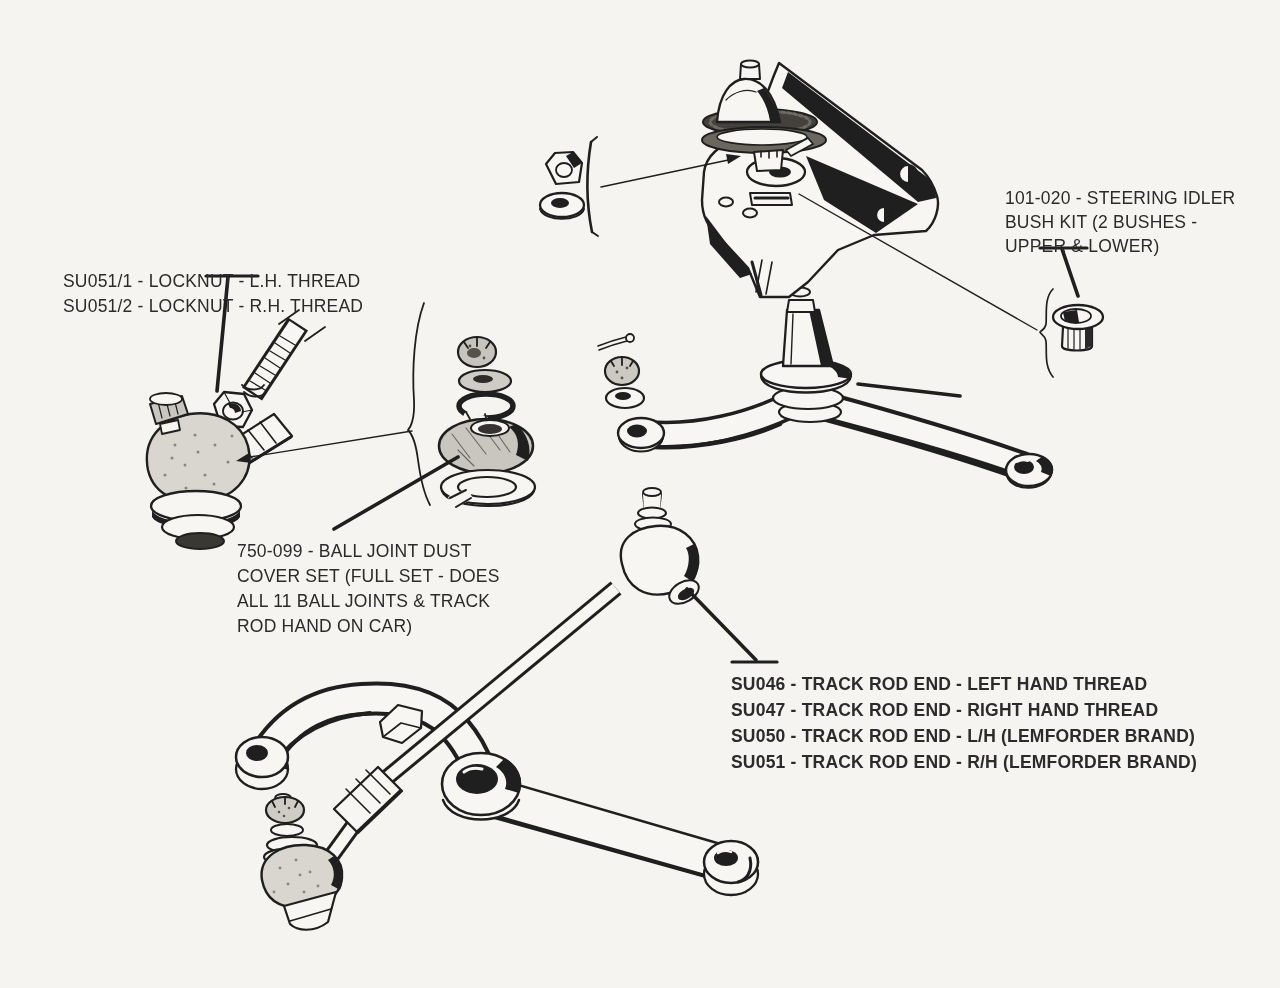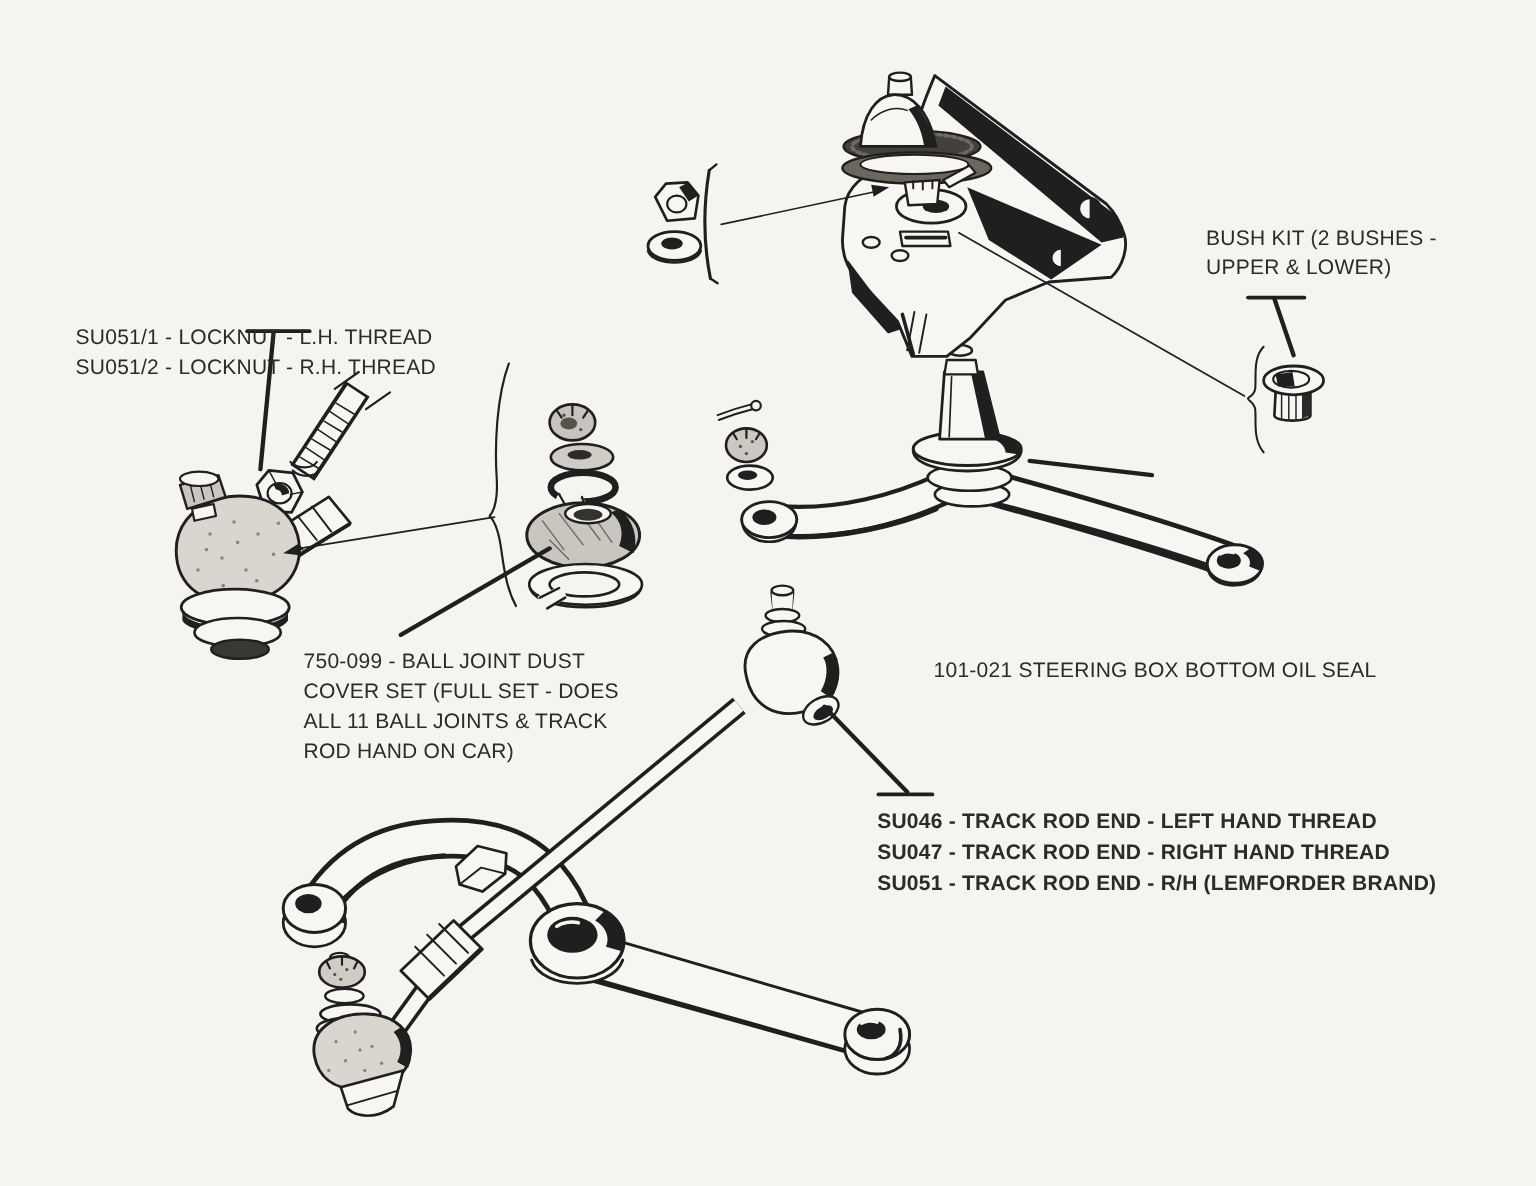"101-020 - STEERING IDLER" div { html: none -> <div>101-020 - STEERING IDLER</div> }
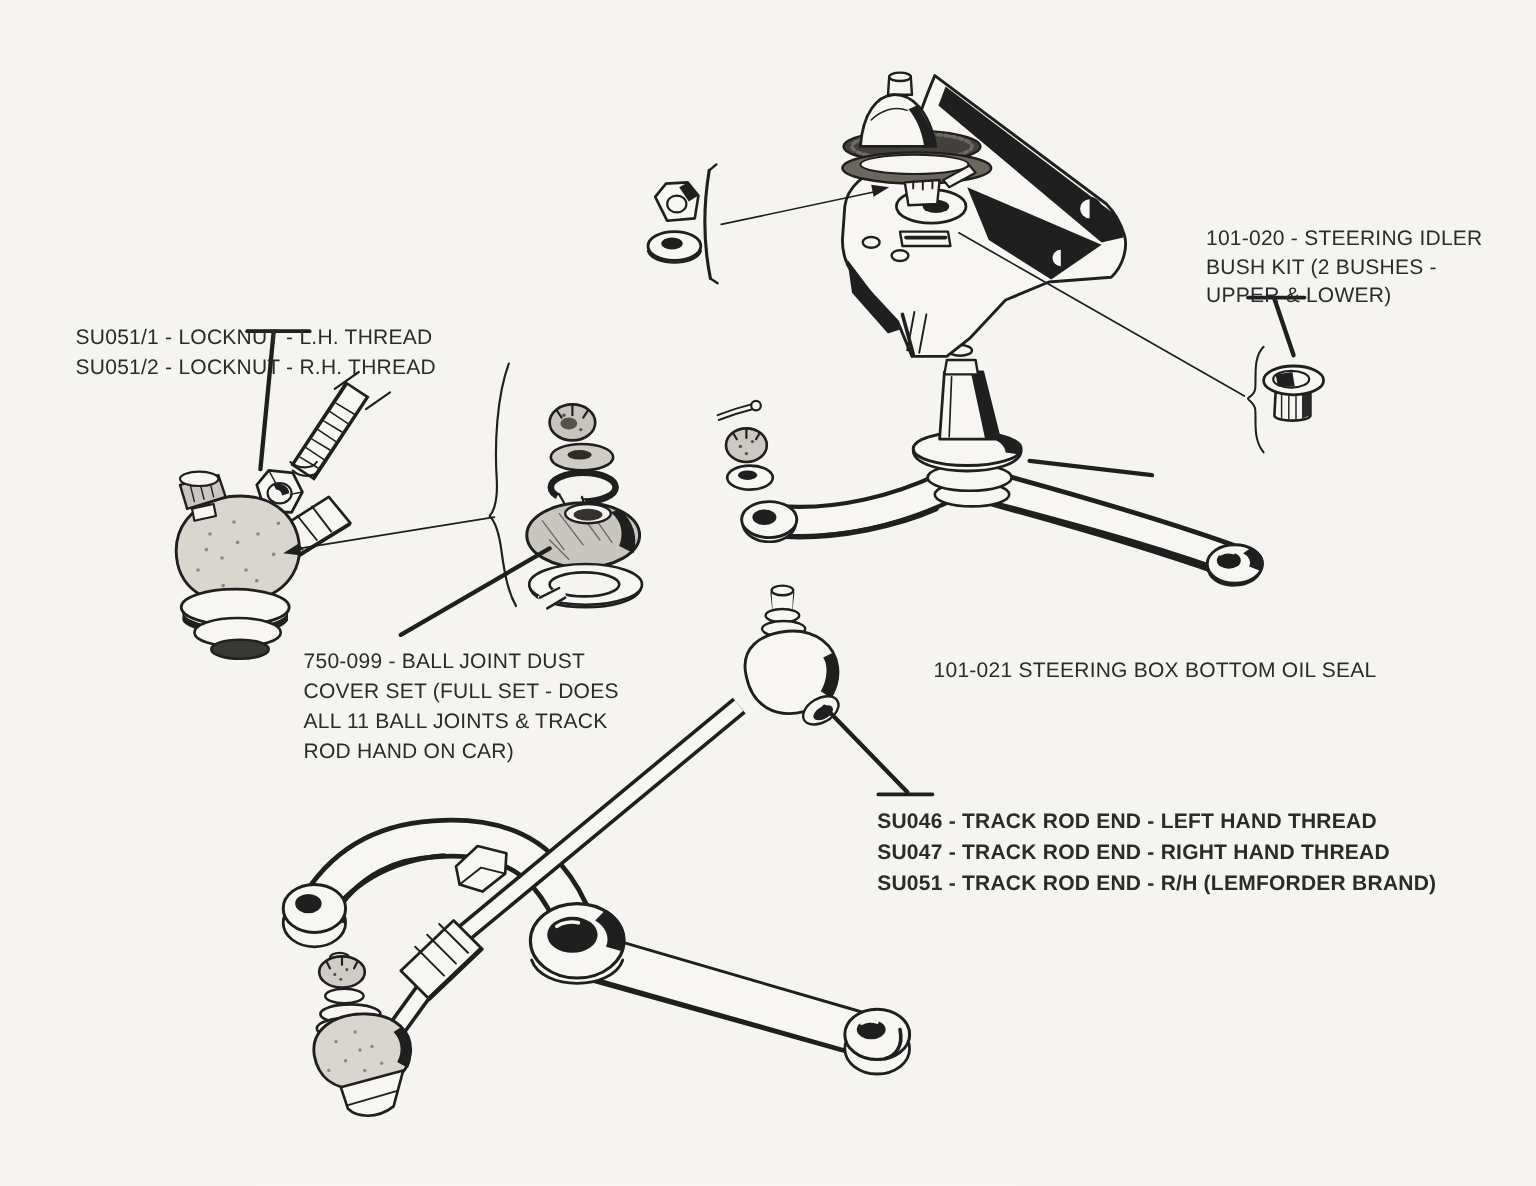"750-099 - BALL JOINT DUST" div.label { margin-left: 16px -> none }
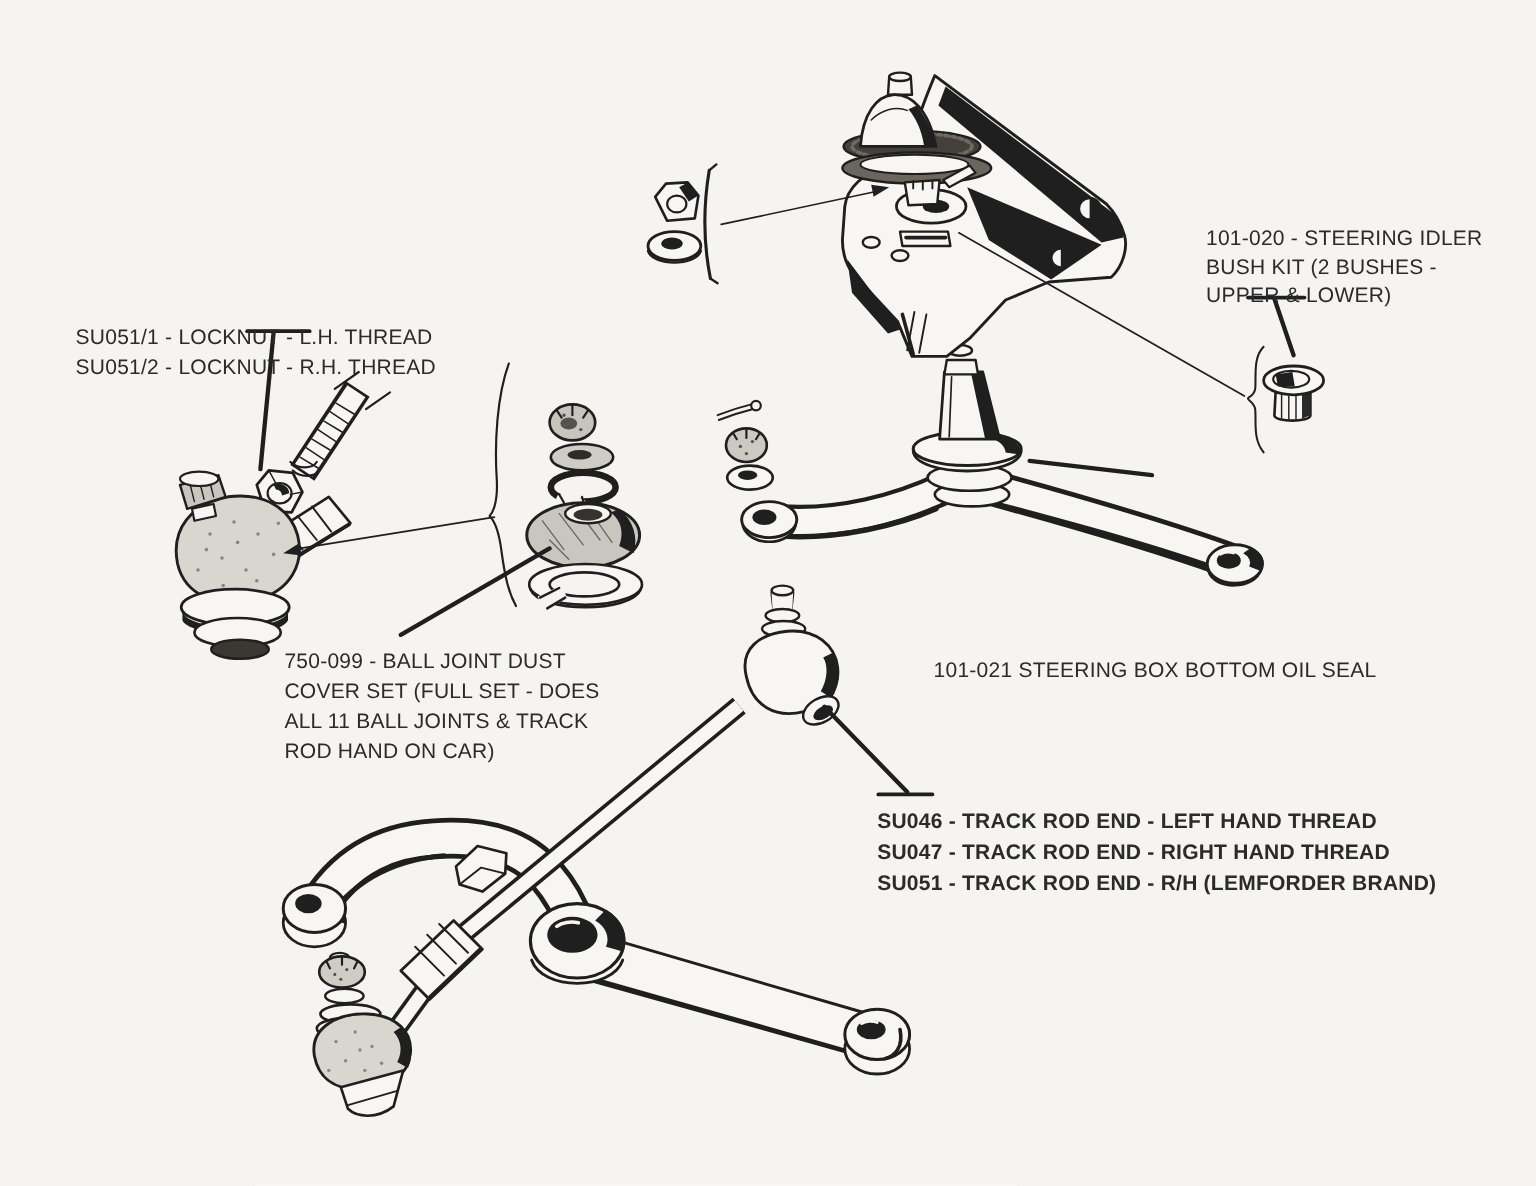"101-021 STEERING BOX BOTTOM OIL" div.label { html: <div> <div>101-021 STEERING BOX BOTTOM OIL SEAL</div> </div> -> none }
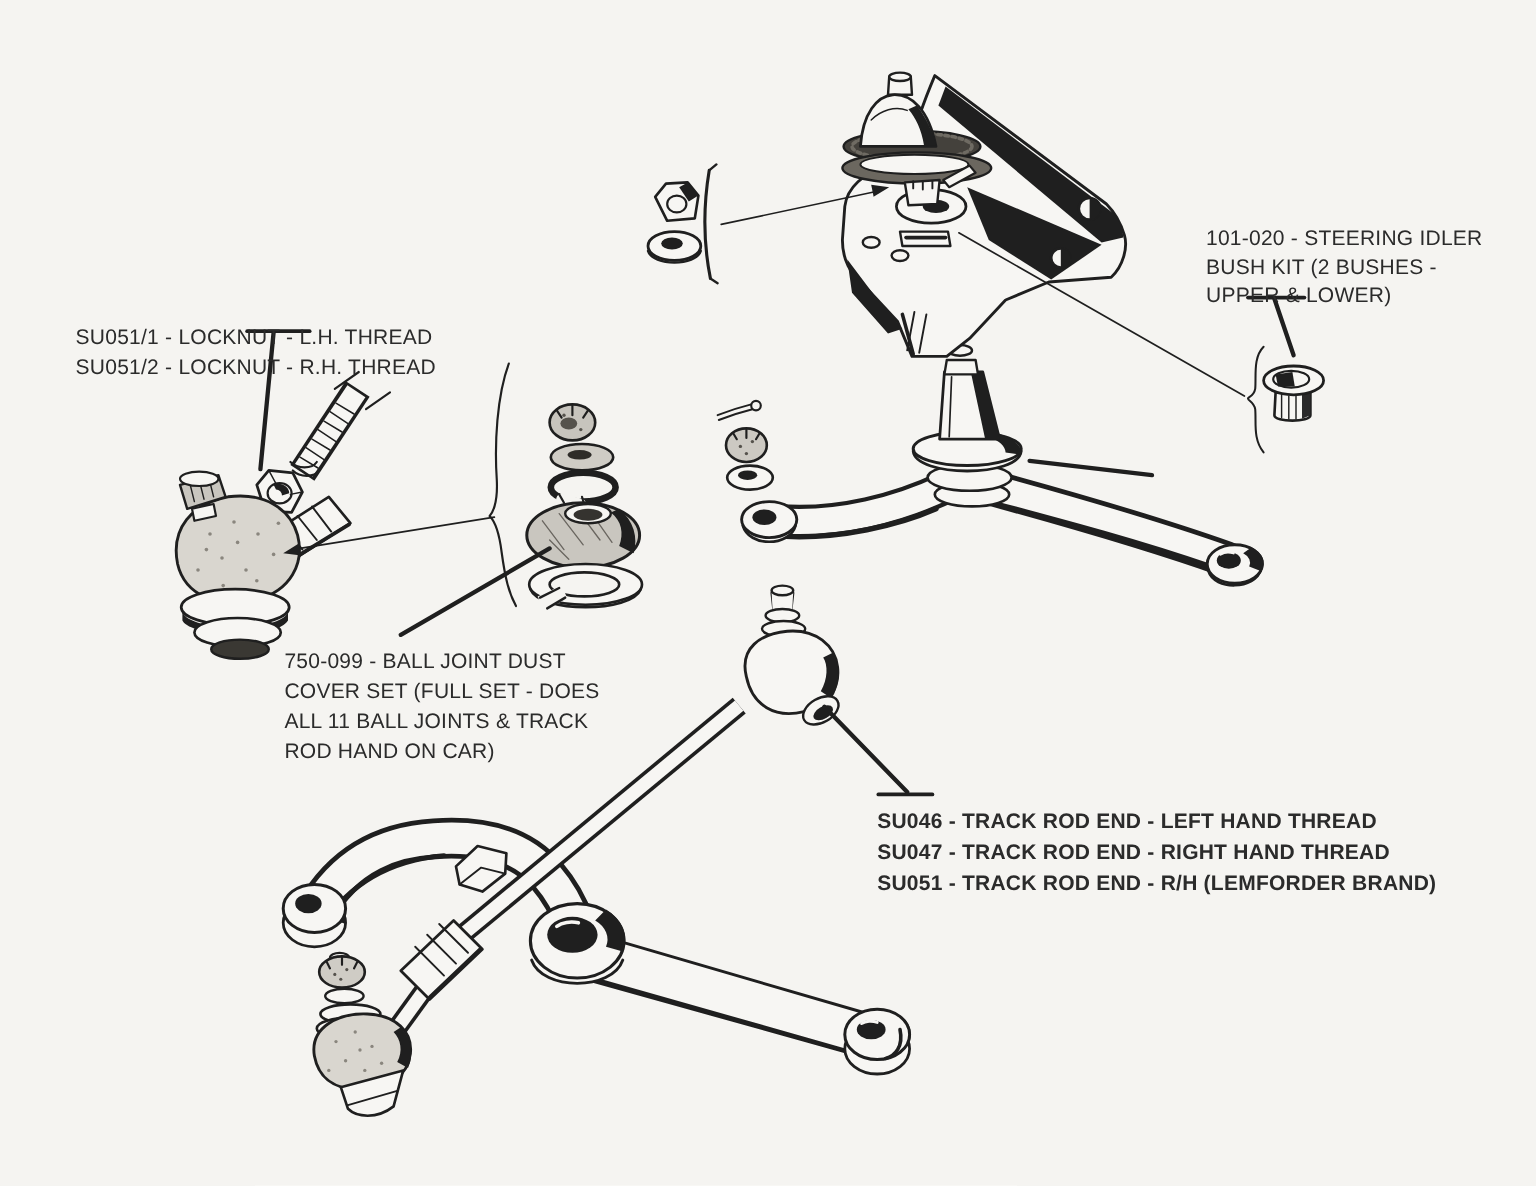"SU050 - TRACK ROD END" div { html: none -> <div>SU050 - TRACK ROD END - L/H (LEMFORDER BRAND)</div> }
